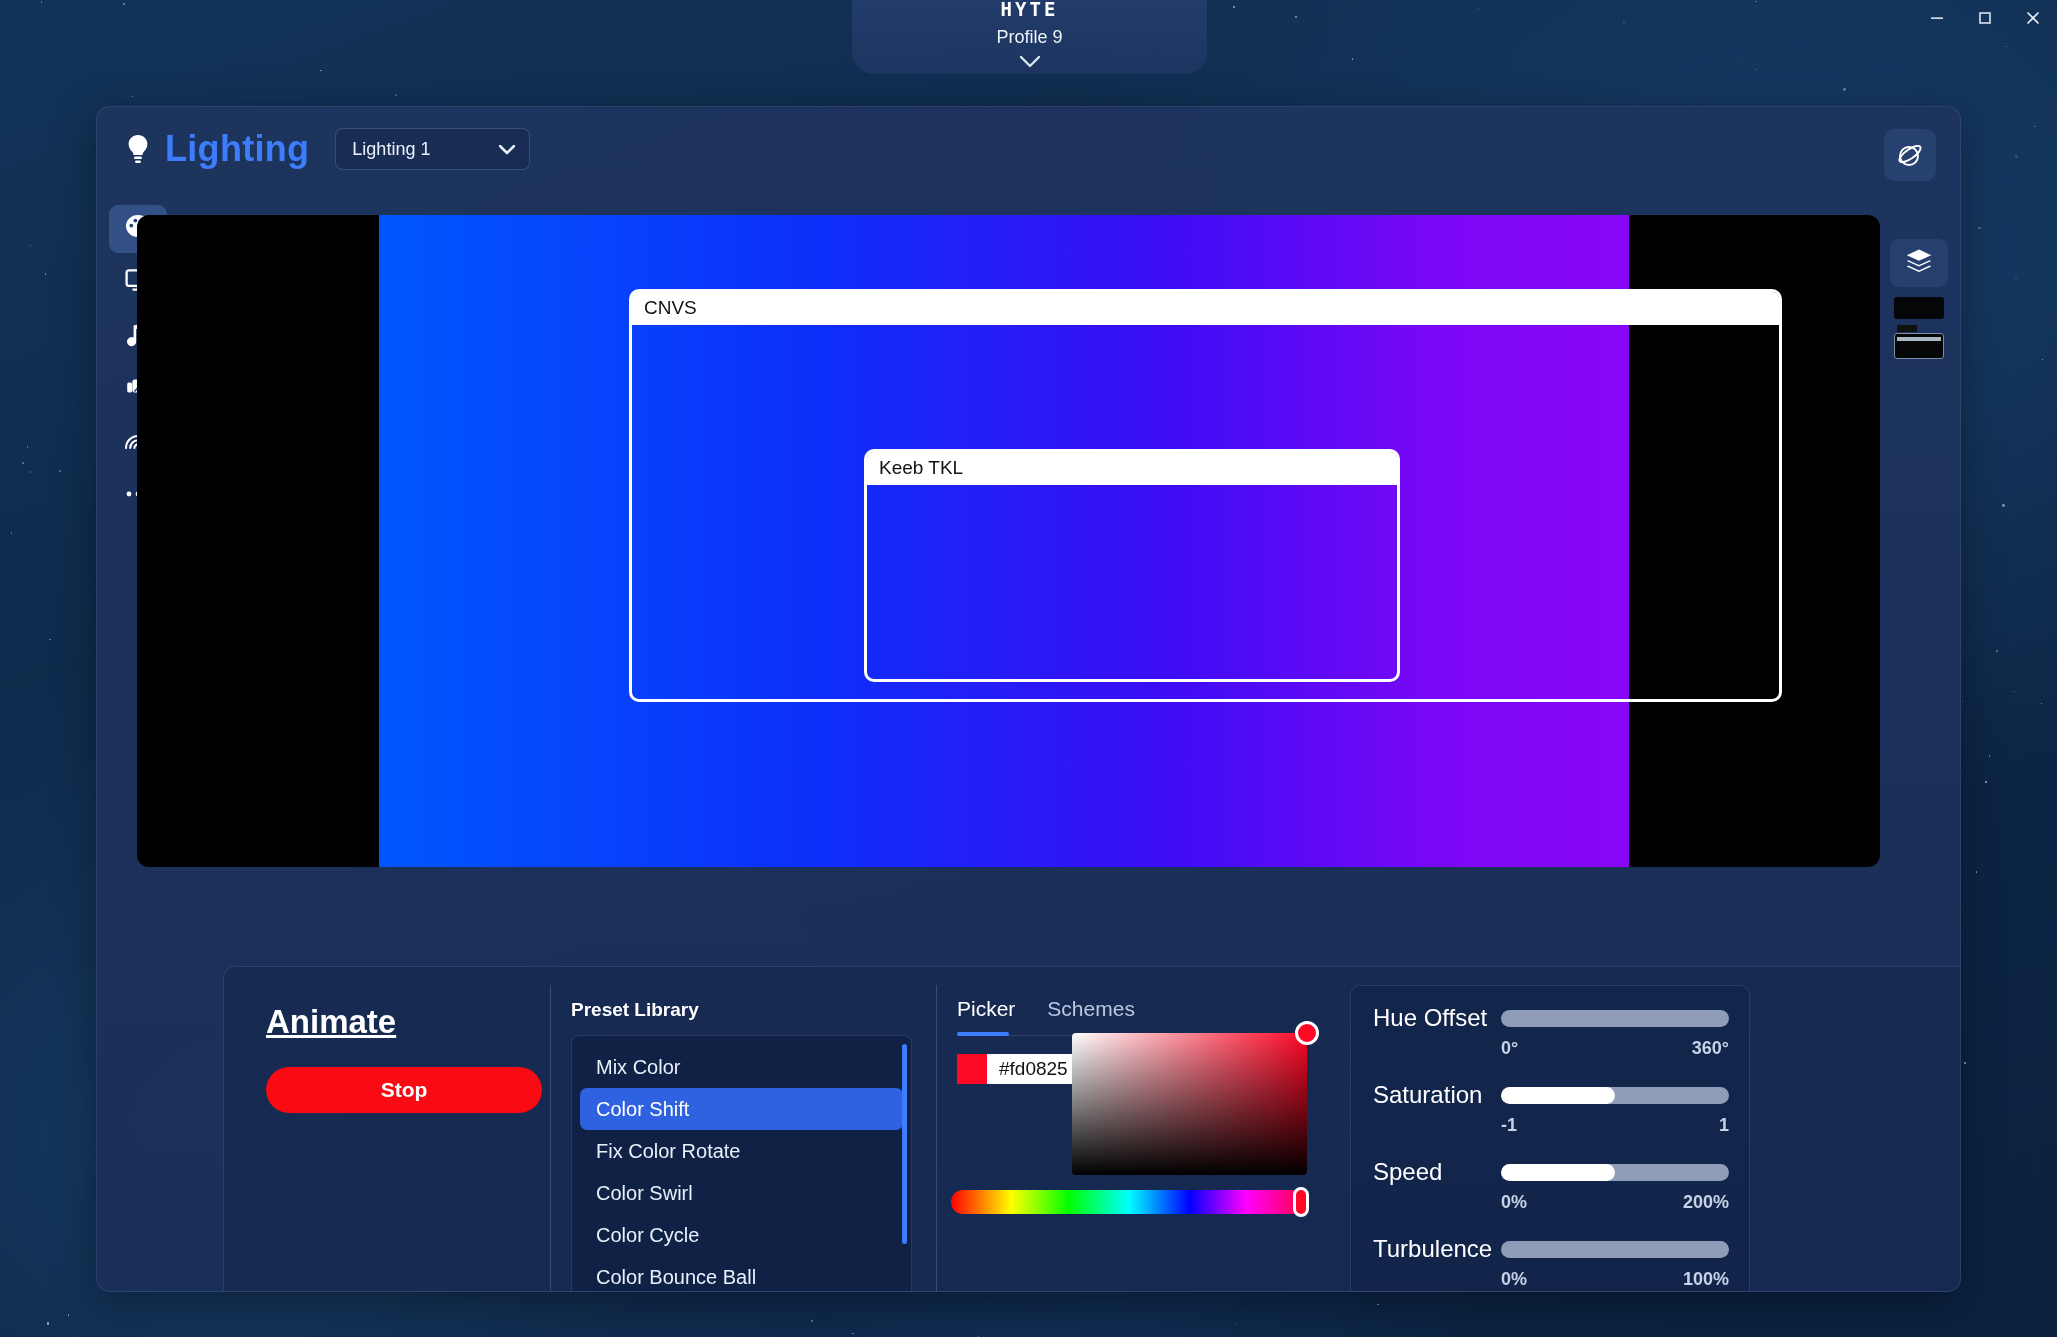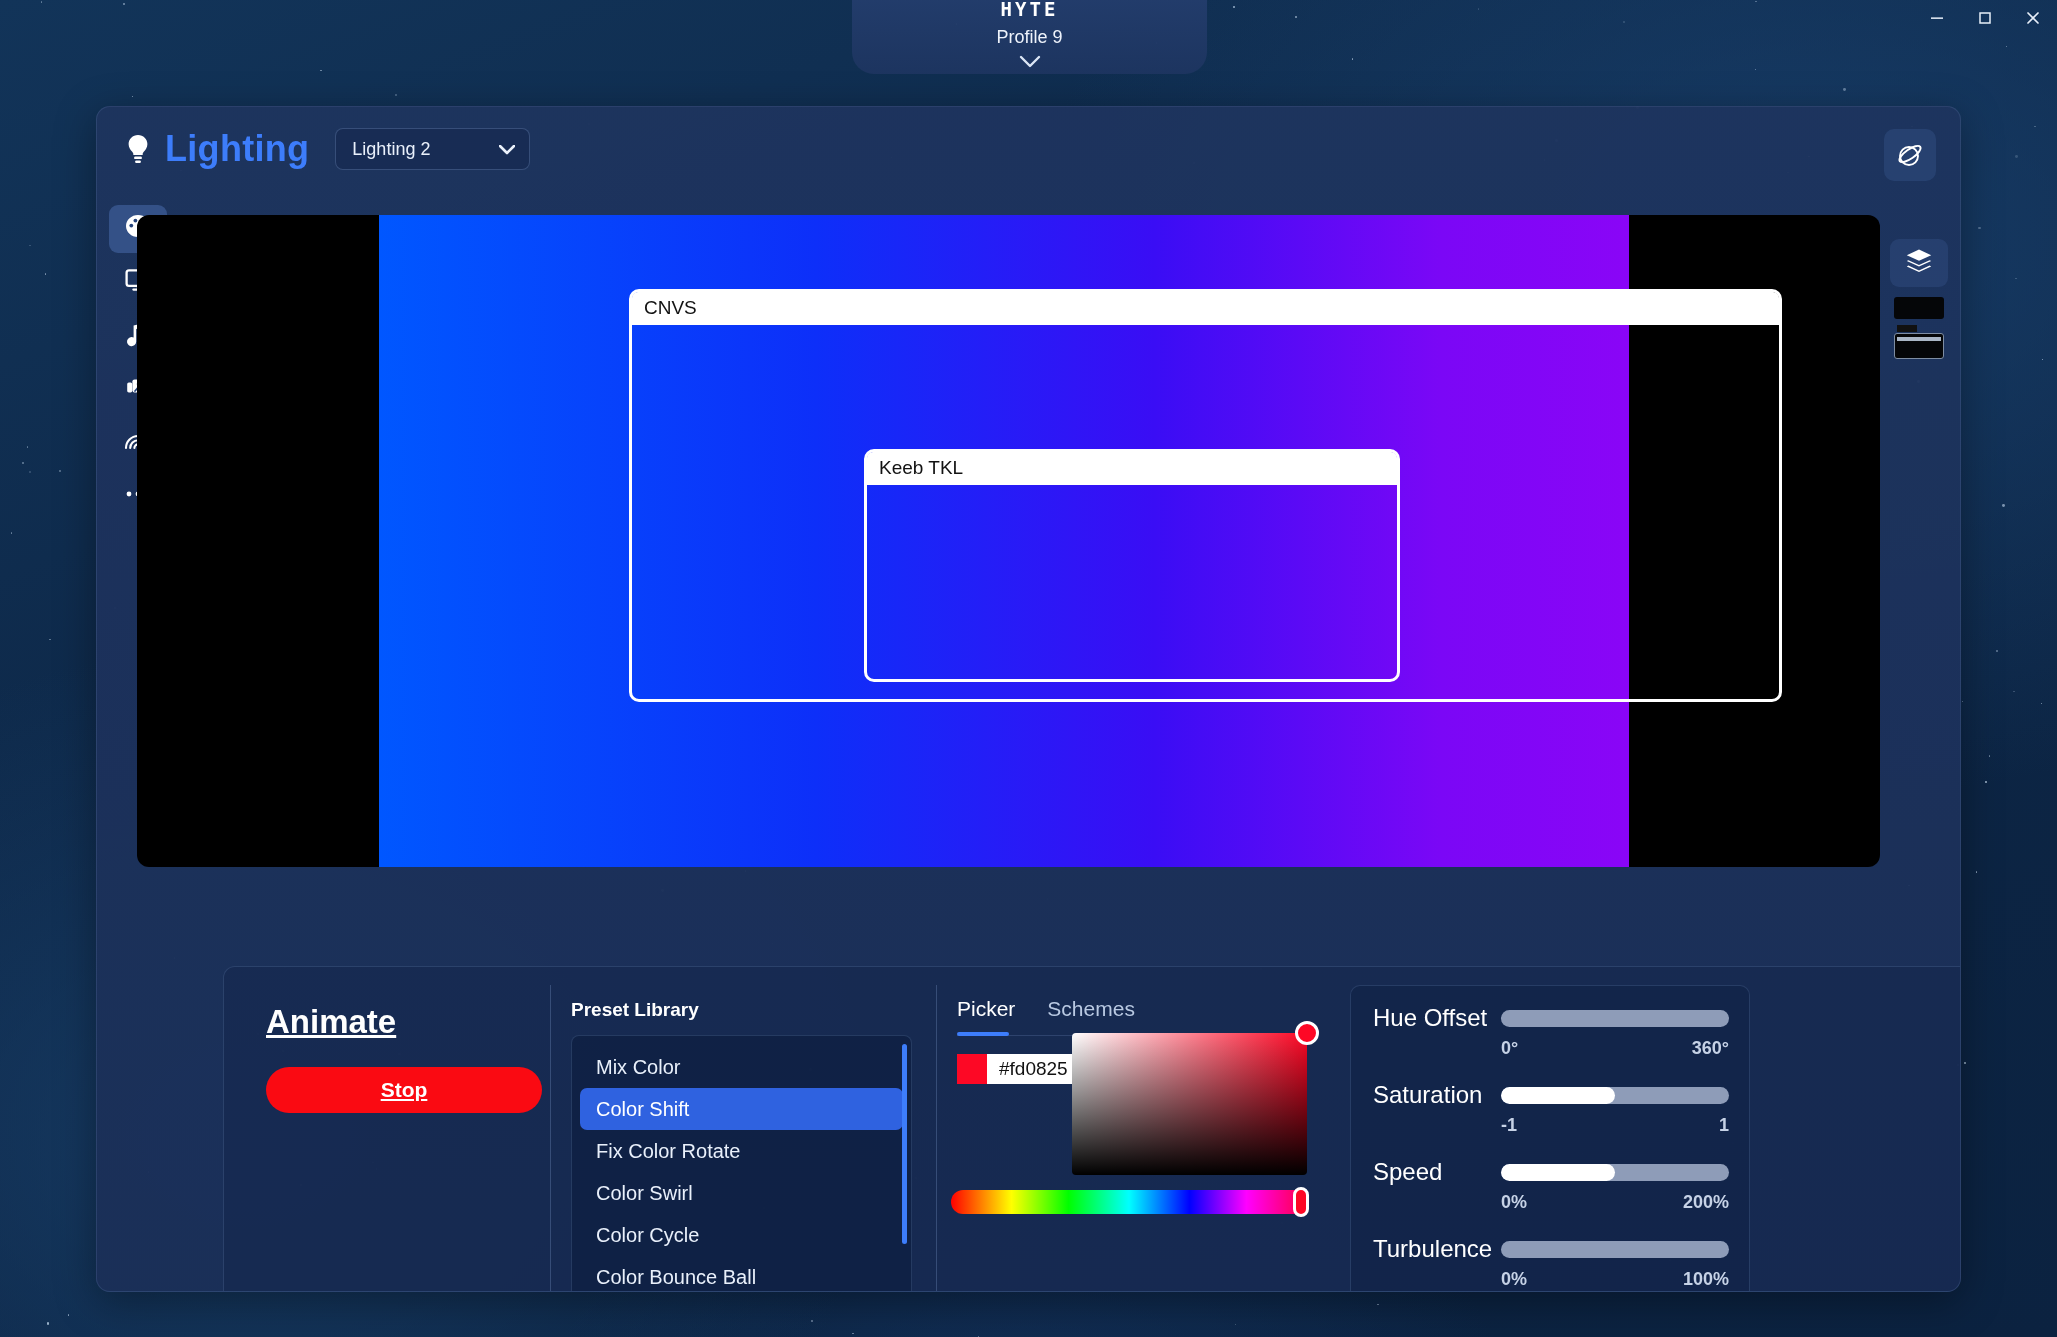"Lighting 2" span { text: 2 -> 1 }
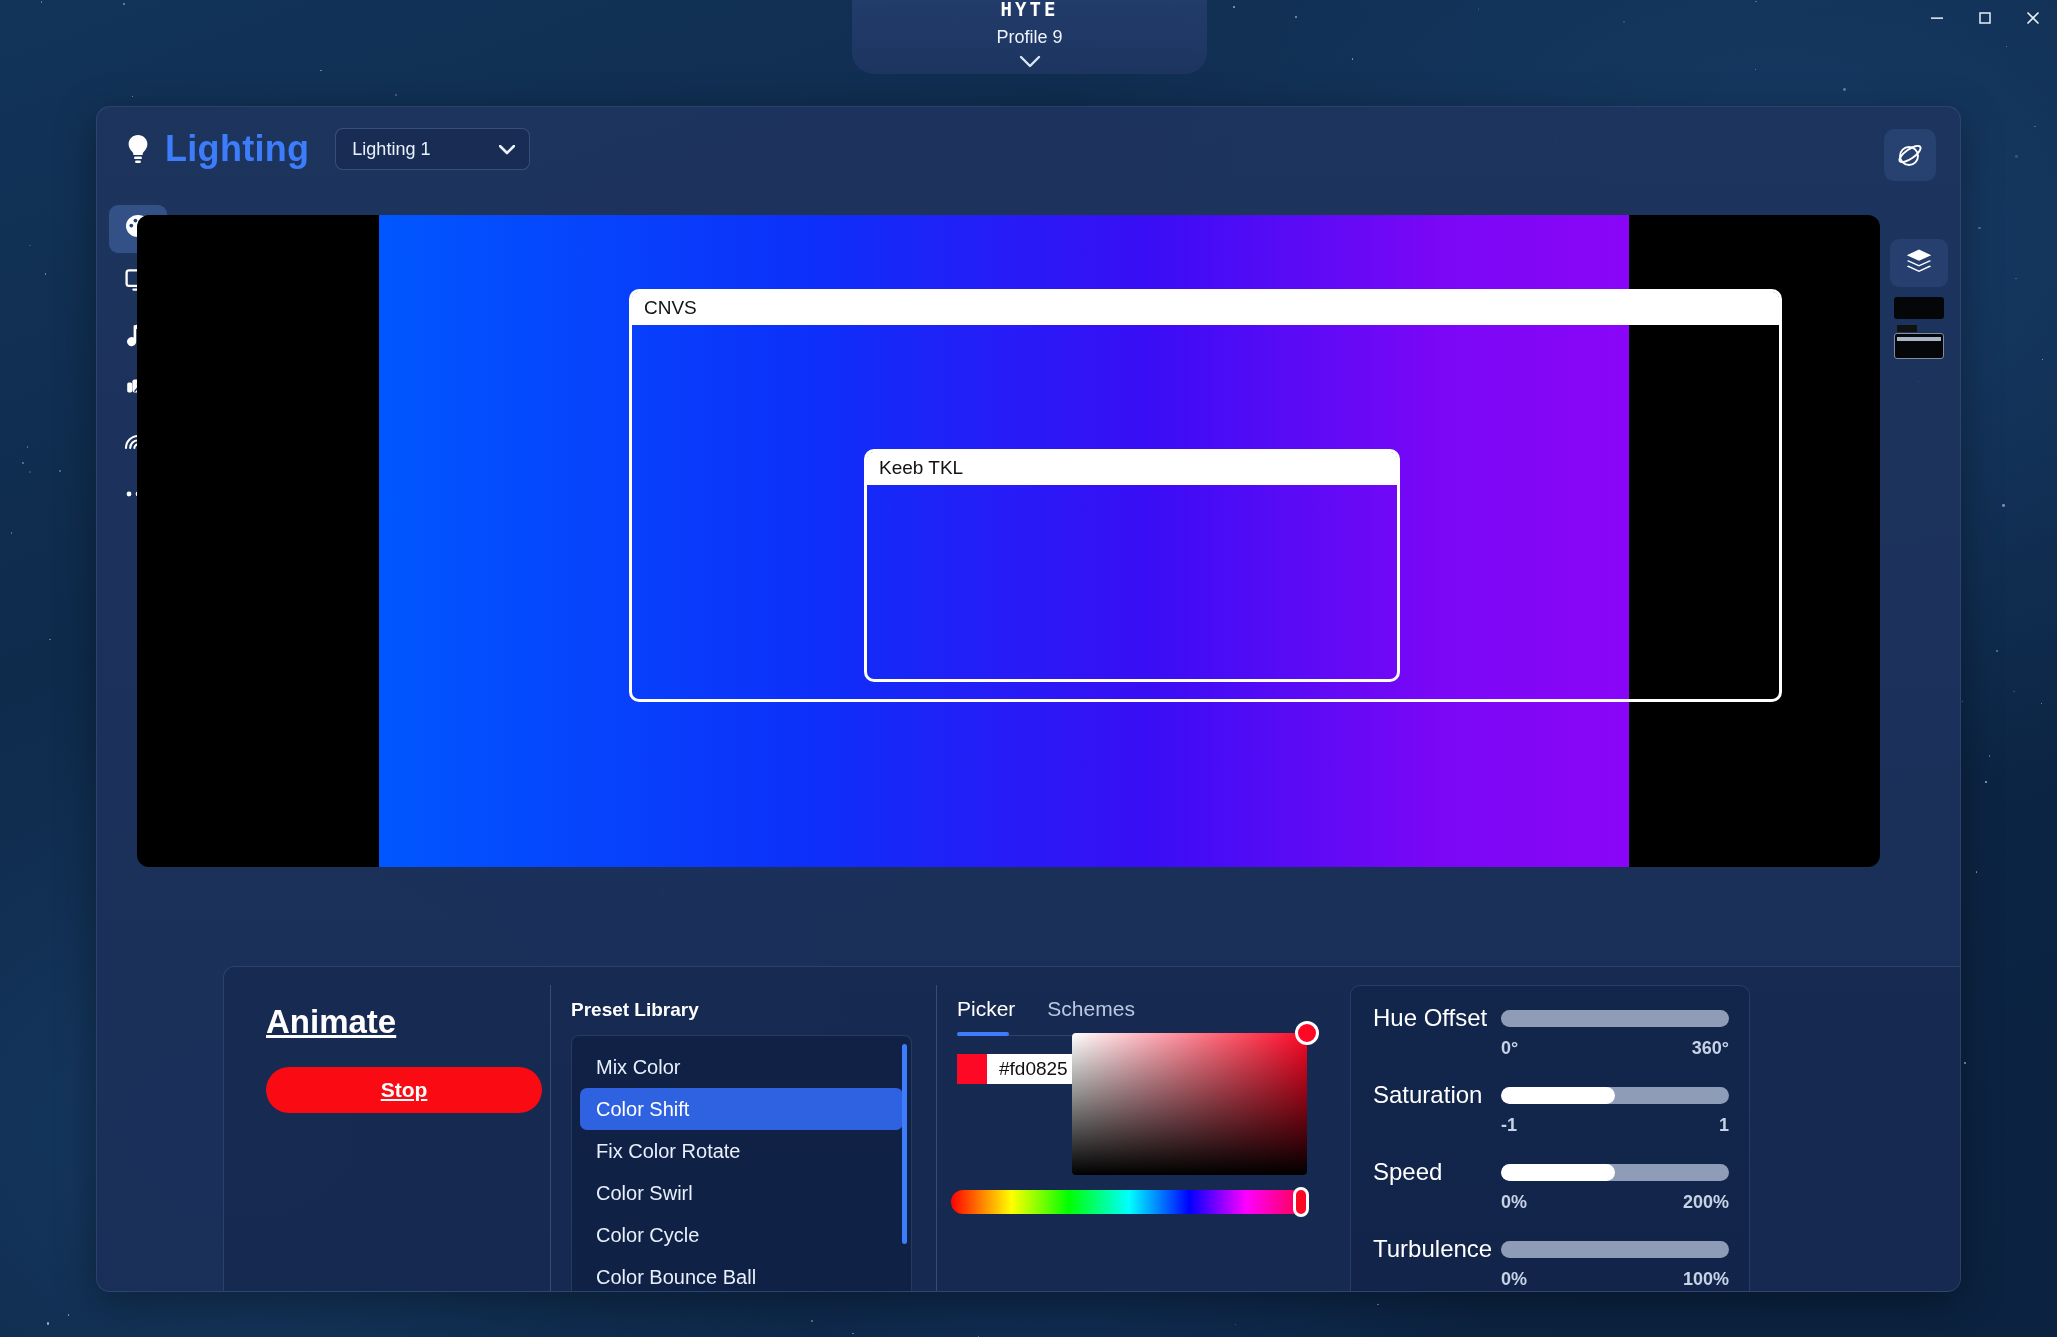"Stop" div.stop-btn { text-decoration: underline -> none }
